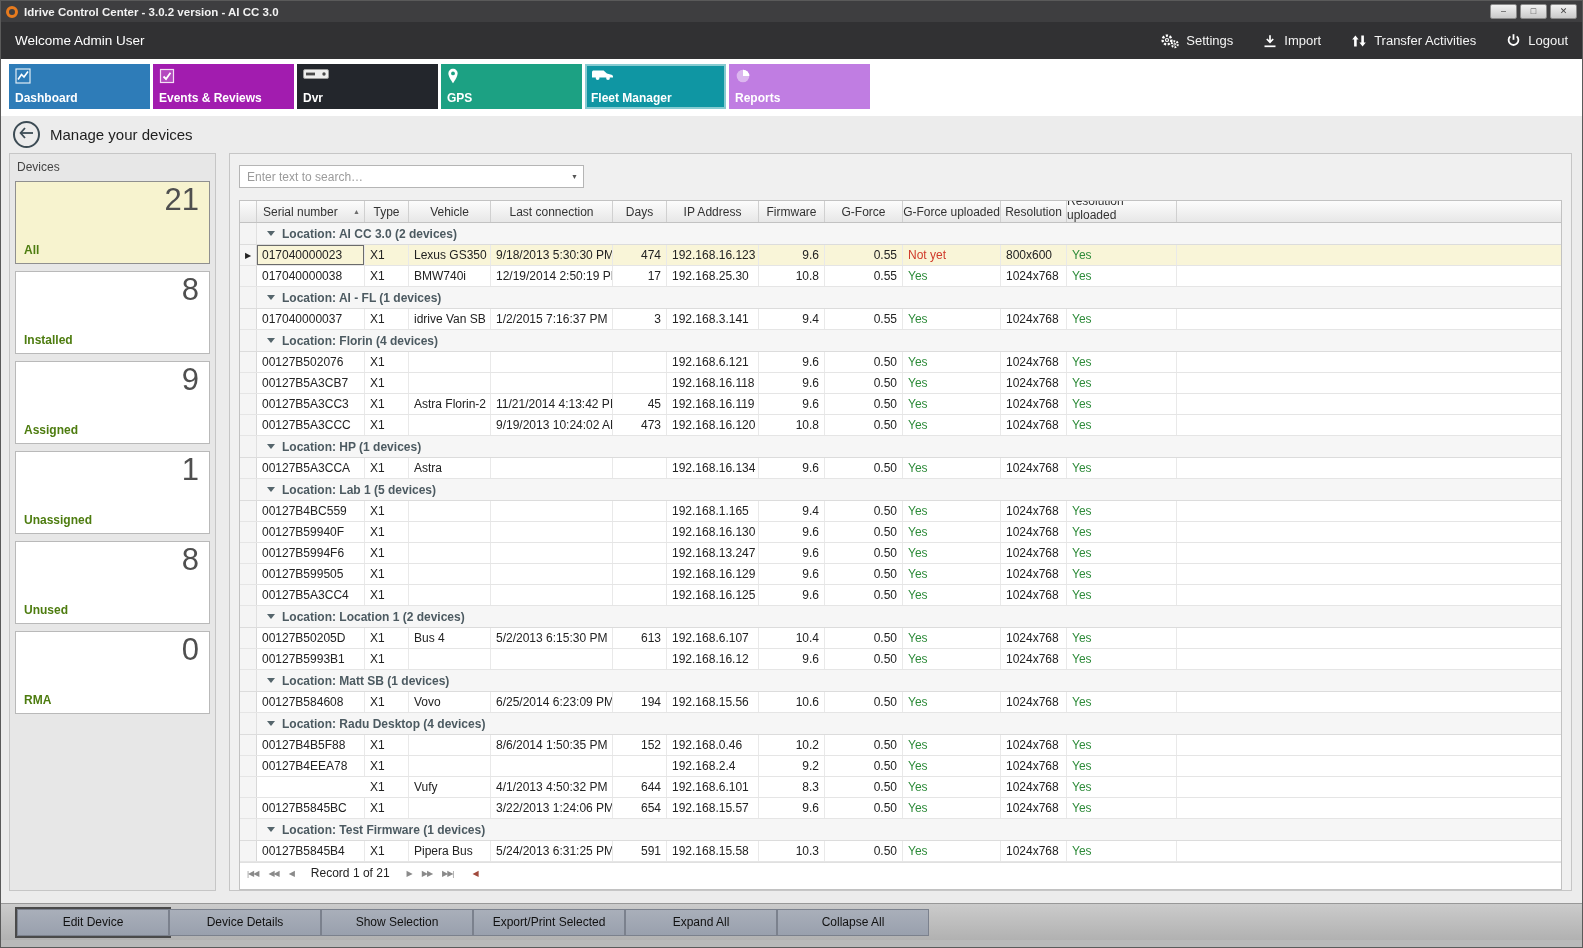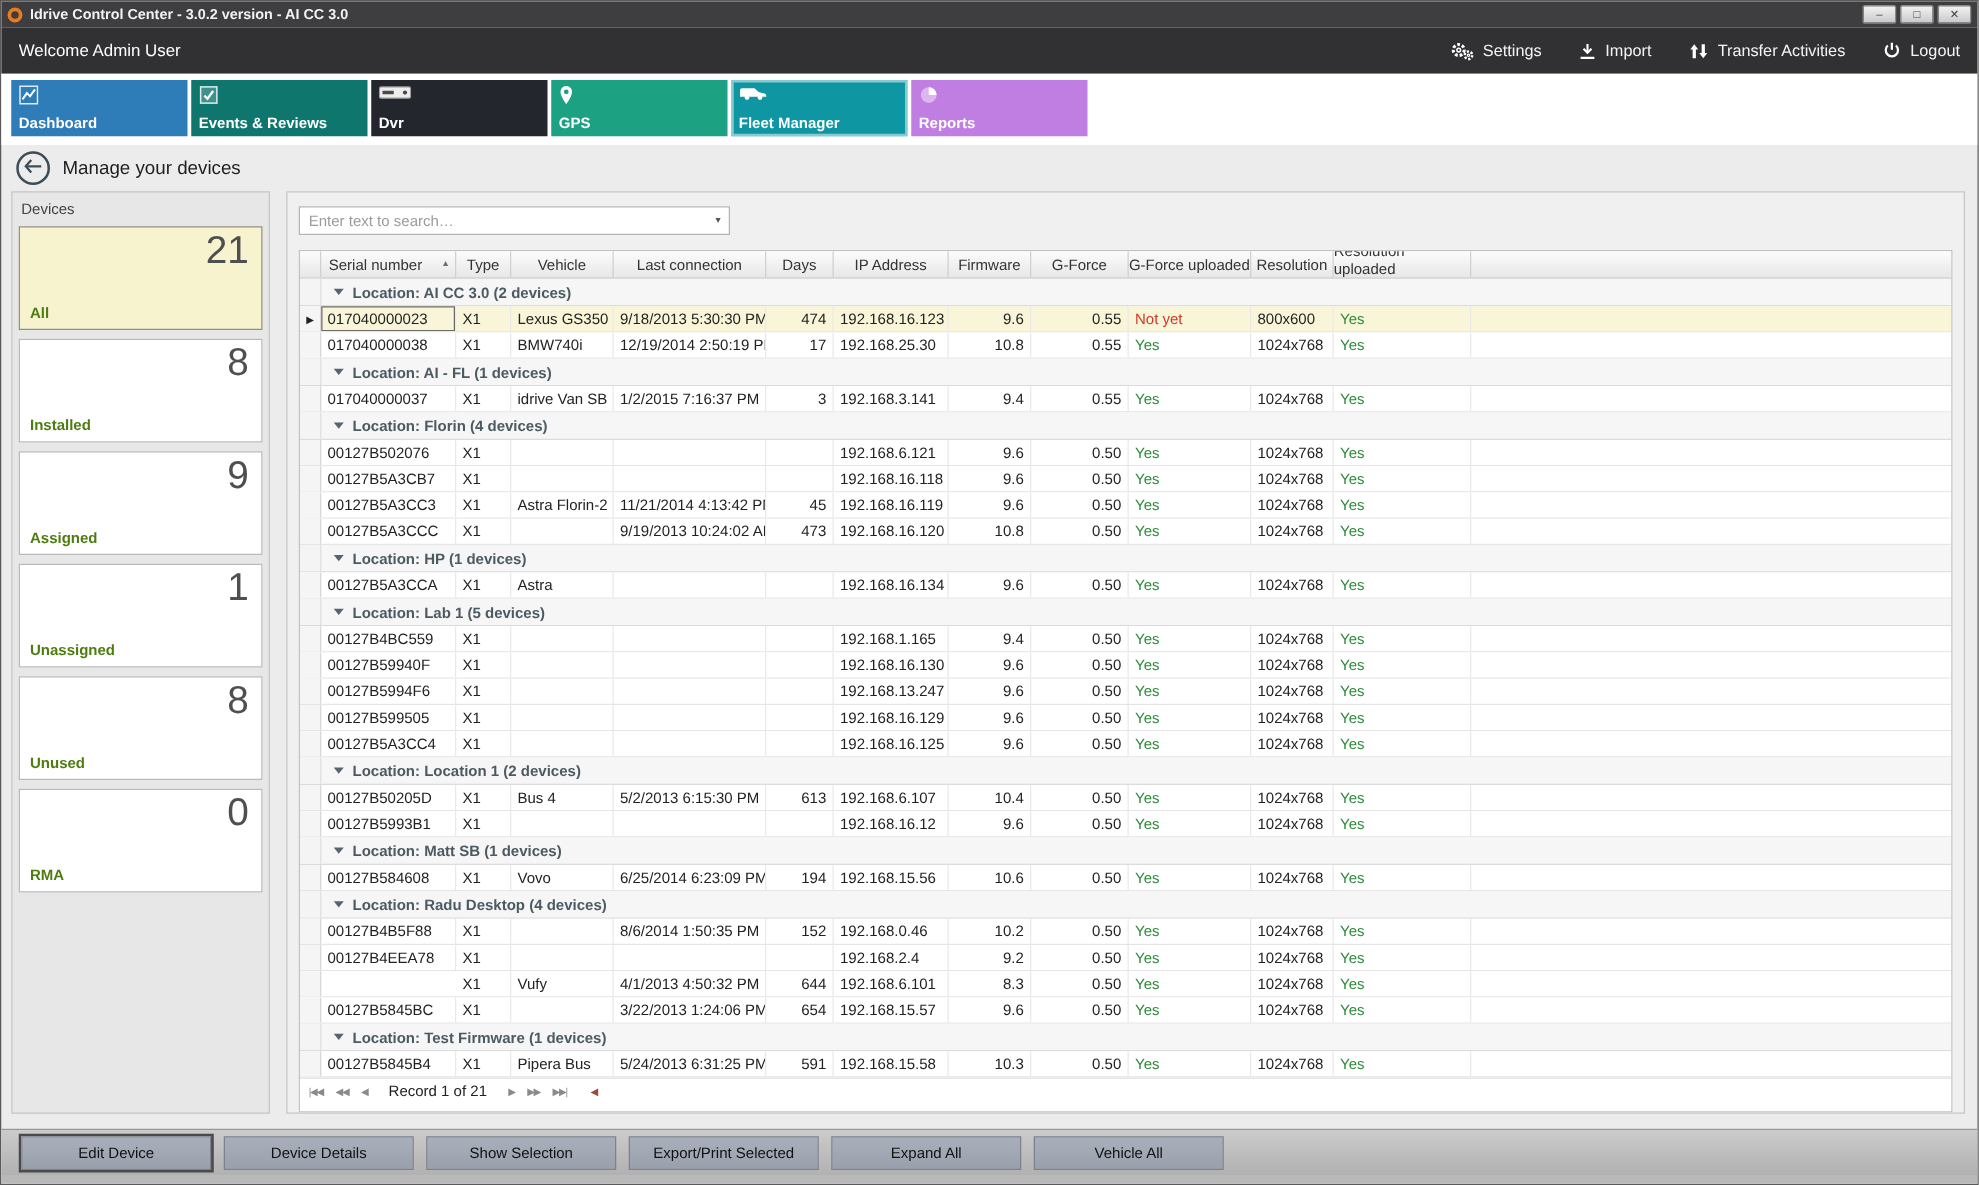"Events & Reviews" div.tab { background: #0f766e -> #a21caf }
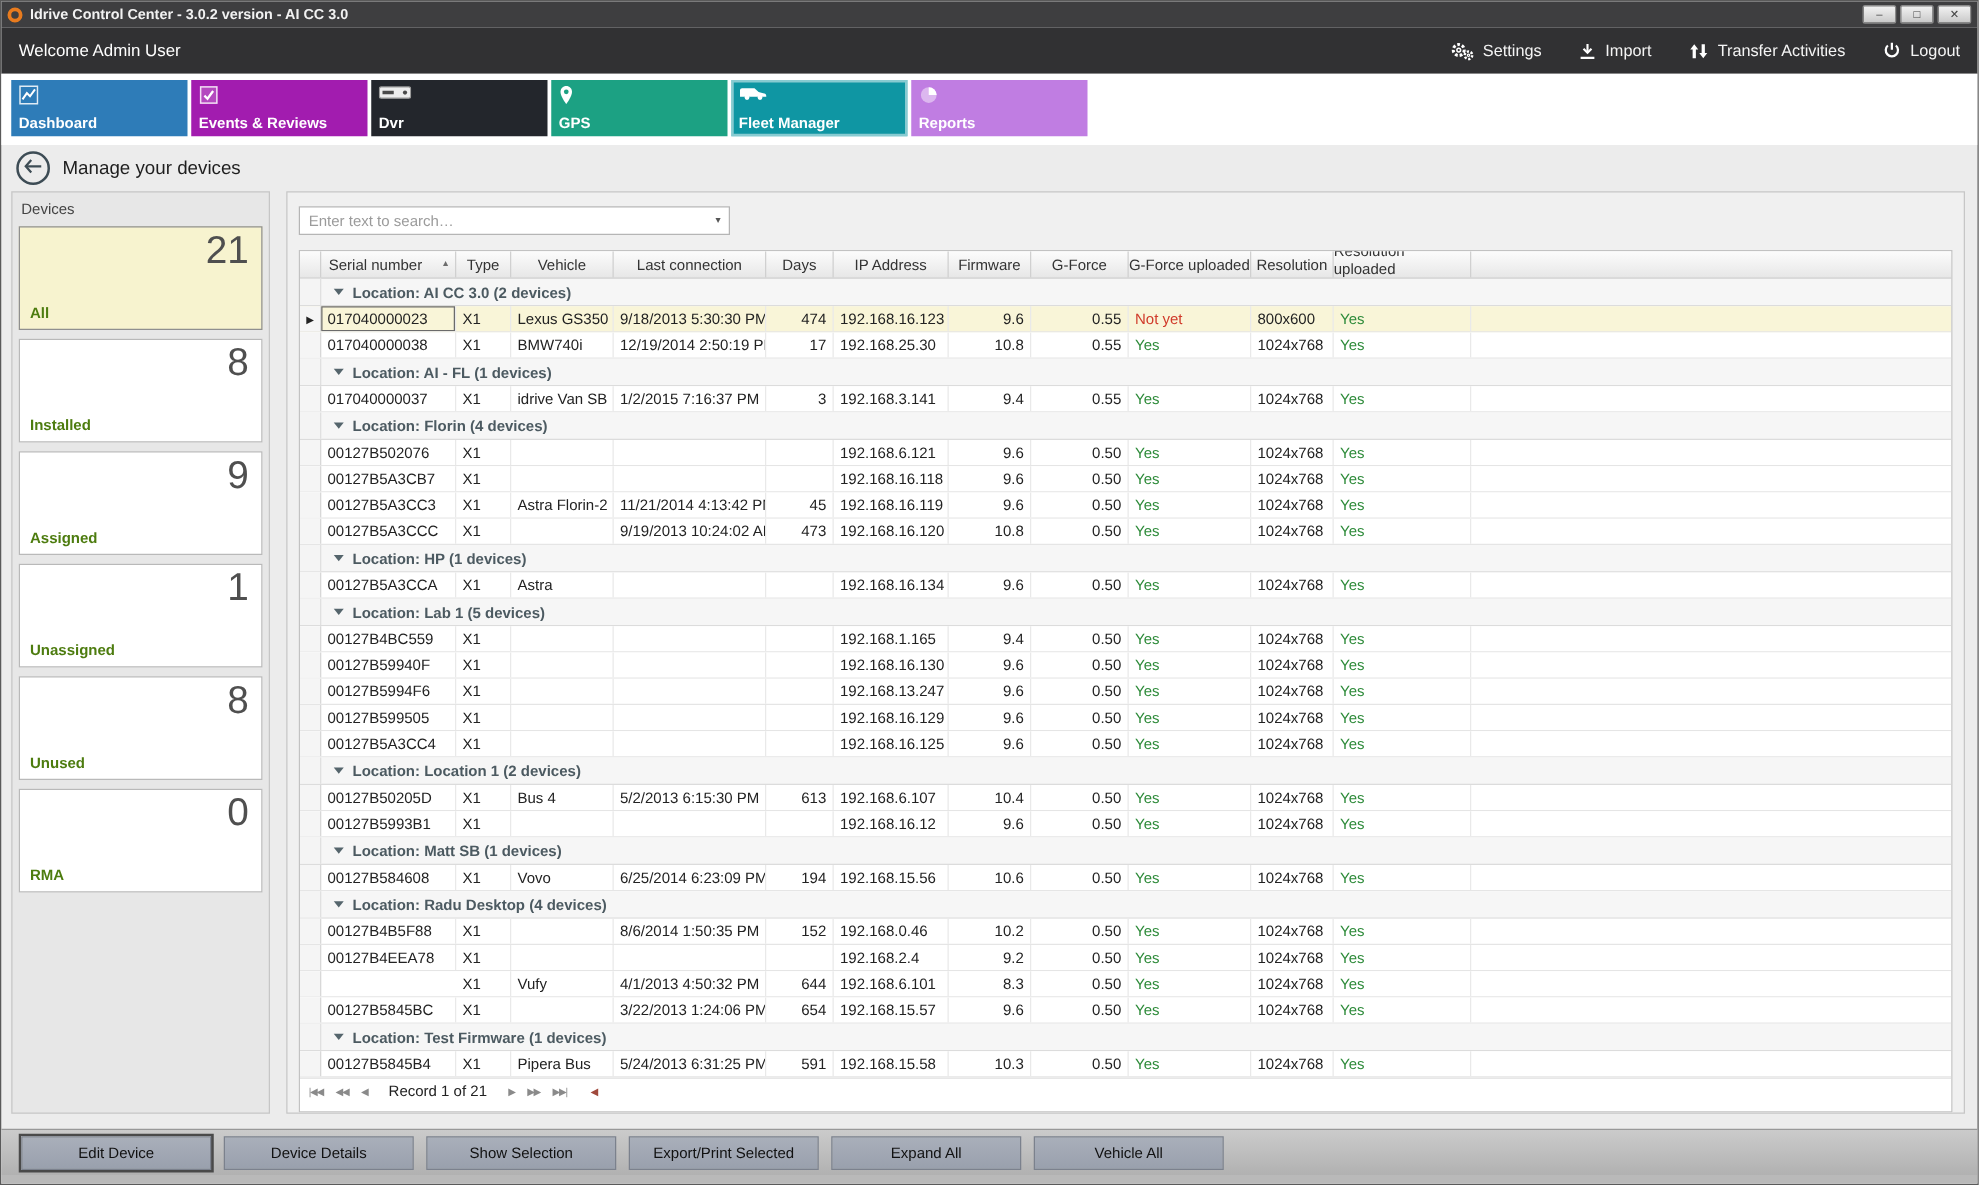"Edit Device" .footer { gap: 10px -> none }
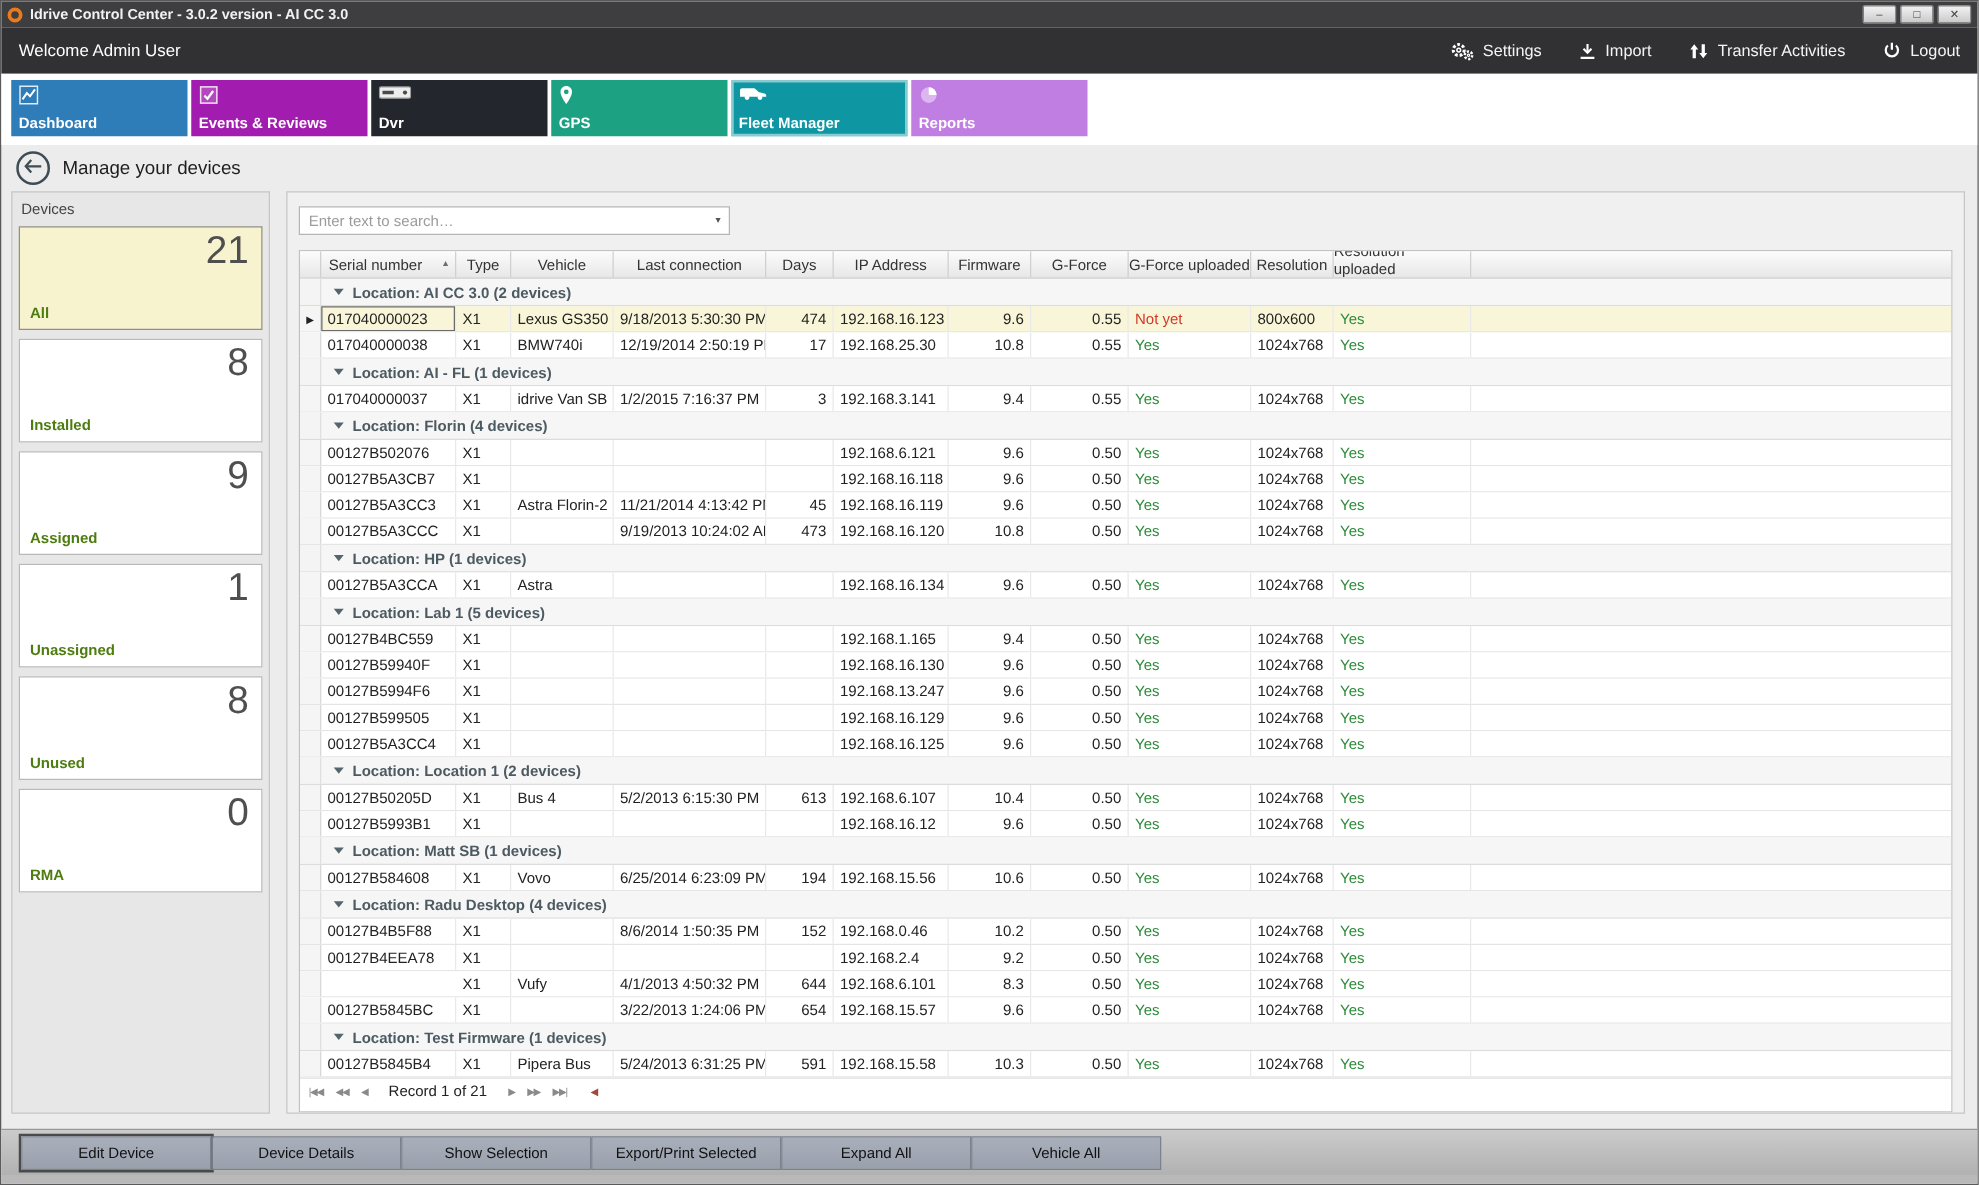"Vehicle All" button.fbtn { text: Vehicle -> Collapse }
